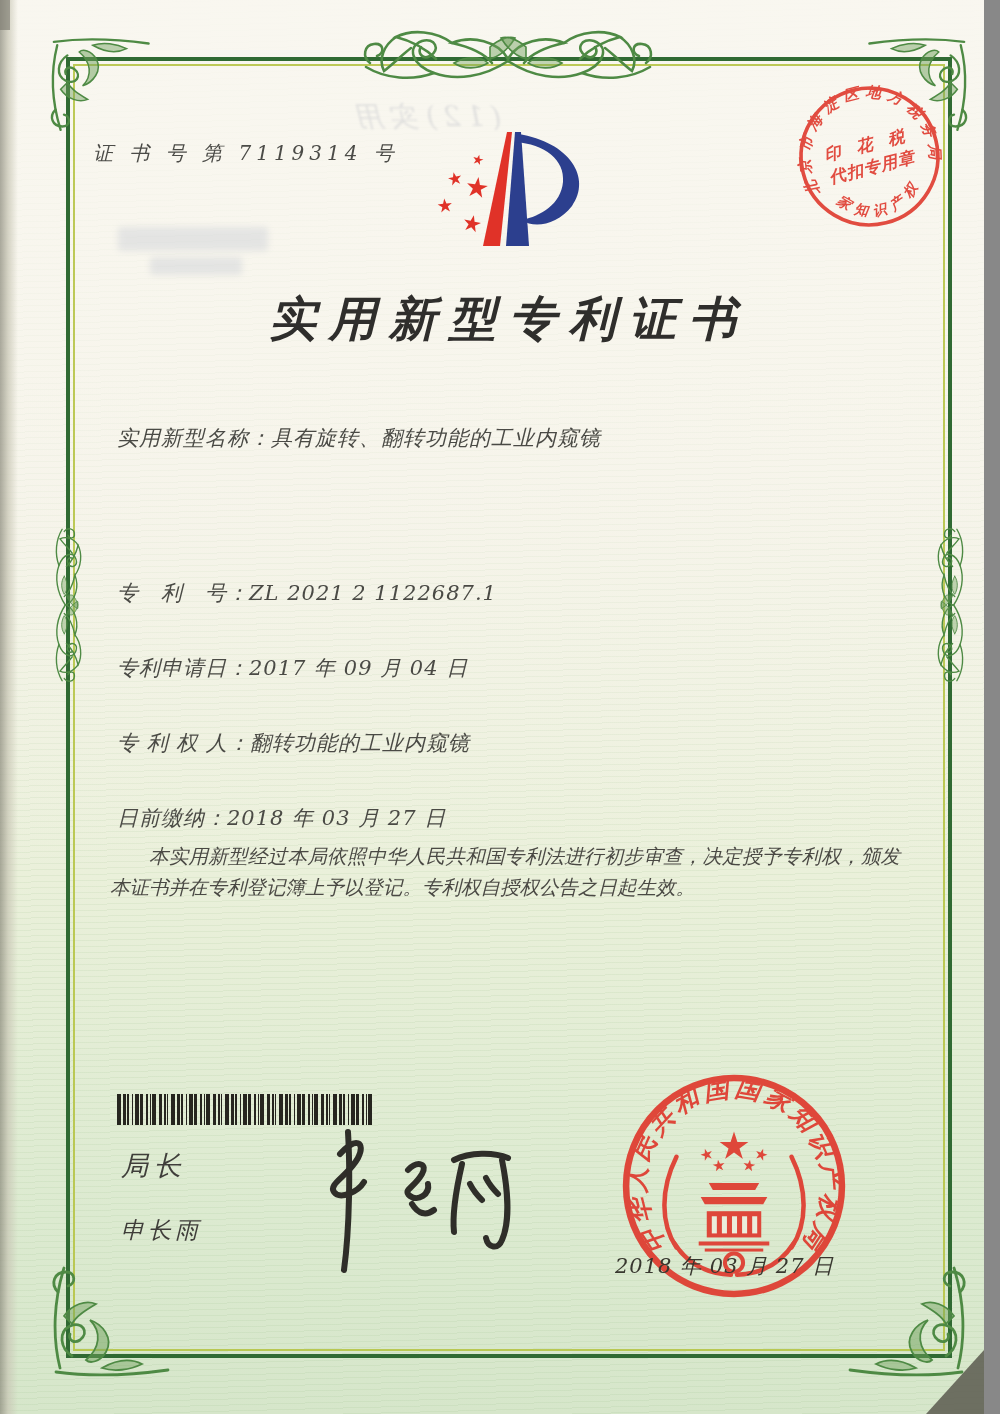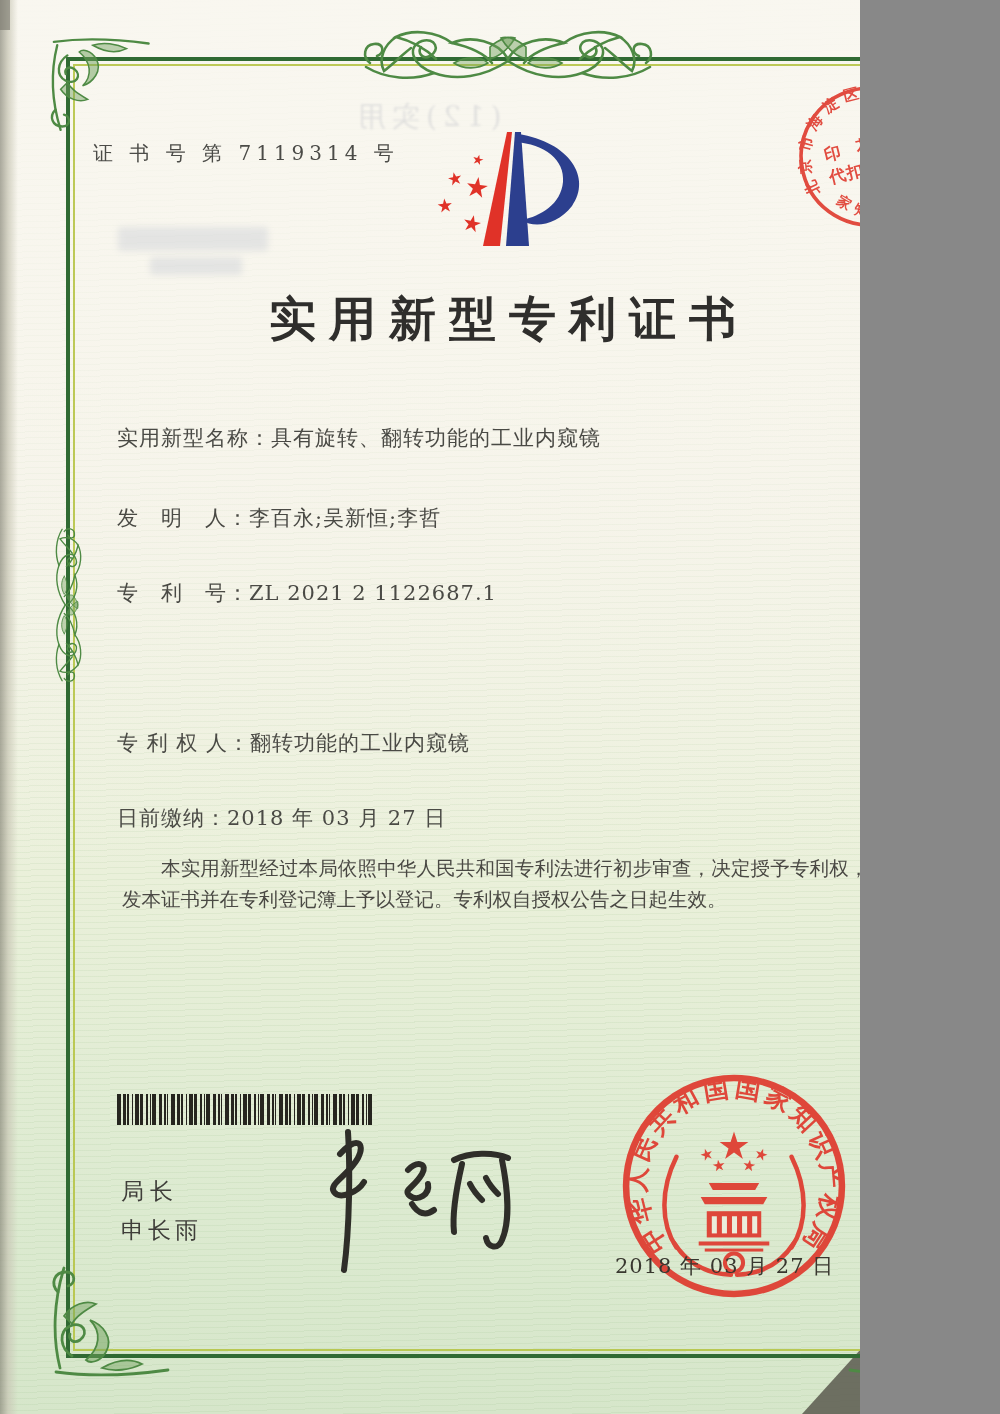"证 书 号 第 7119314" .page { font-style: none -> italic; width: 860px -> 984px }
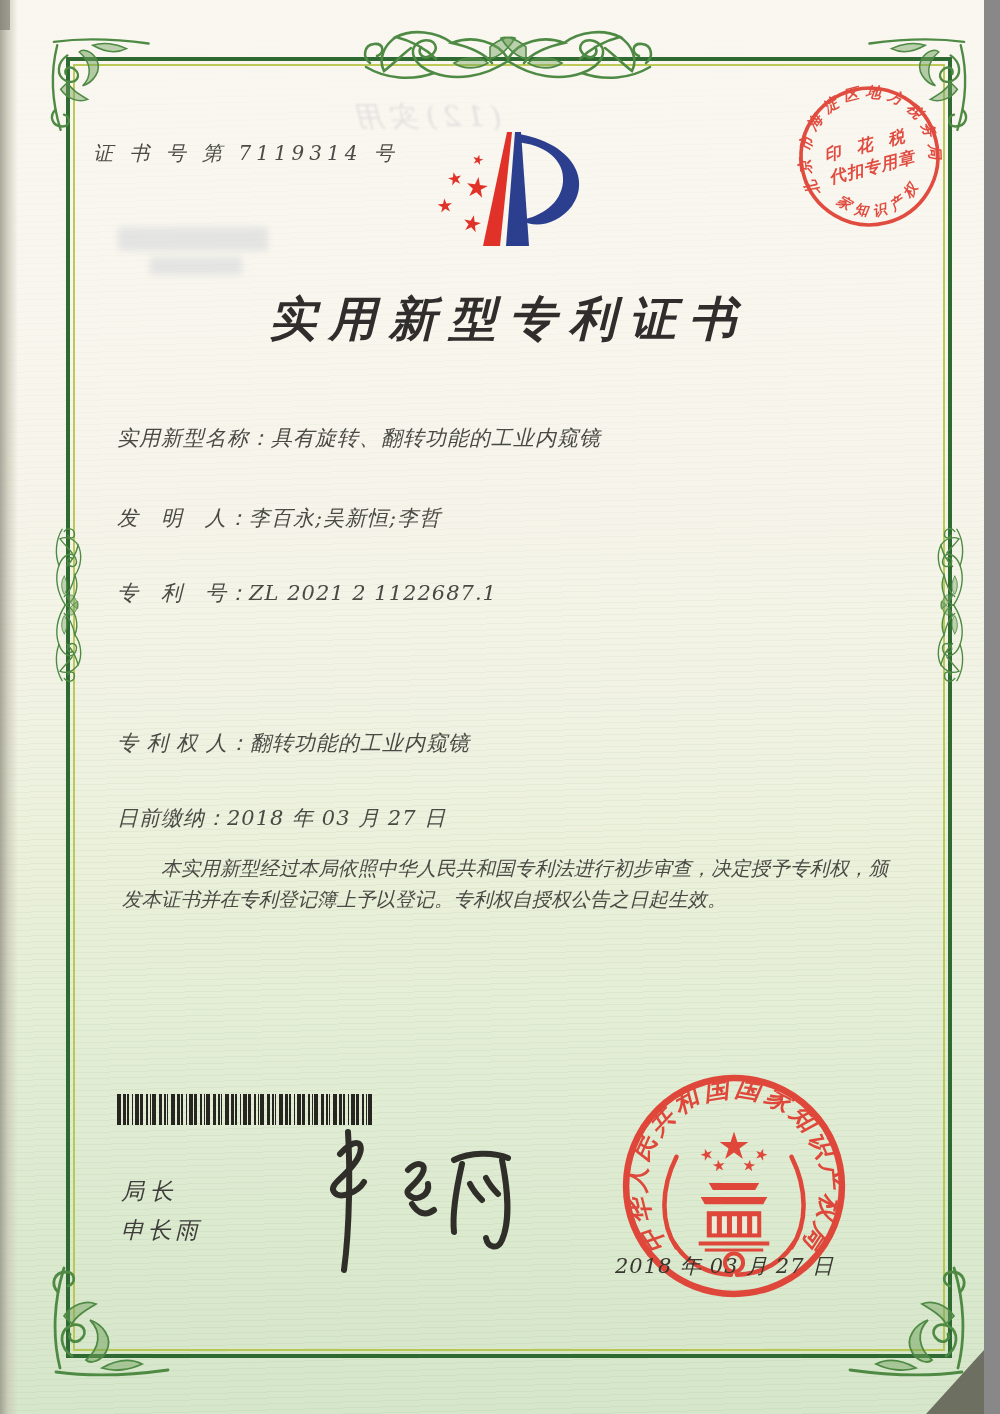"发 明 人：李百永;吴新恒;李哲" div.t { html: <div> <span>发 明 人：</span><span>李百永;吴新恒;李哲</span> </div> -> none }
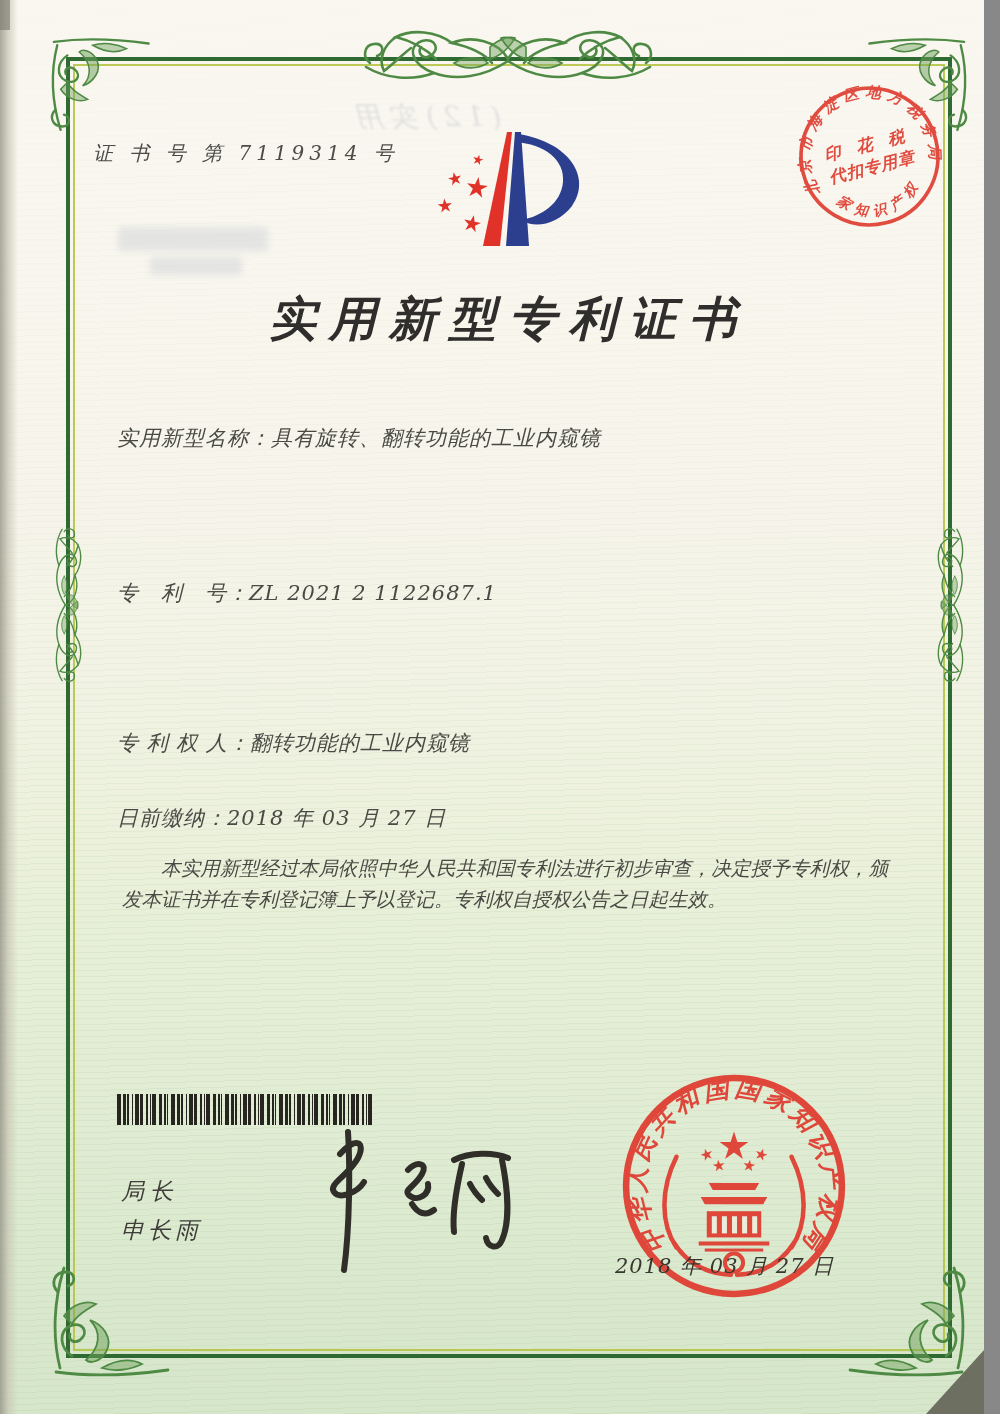"专利申请日：2017 年 09 月 04" div.t { html: none -> <div> <span>专利申请日：</span><span>2017 年 09 月 04 日</span> </div> }
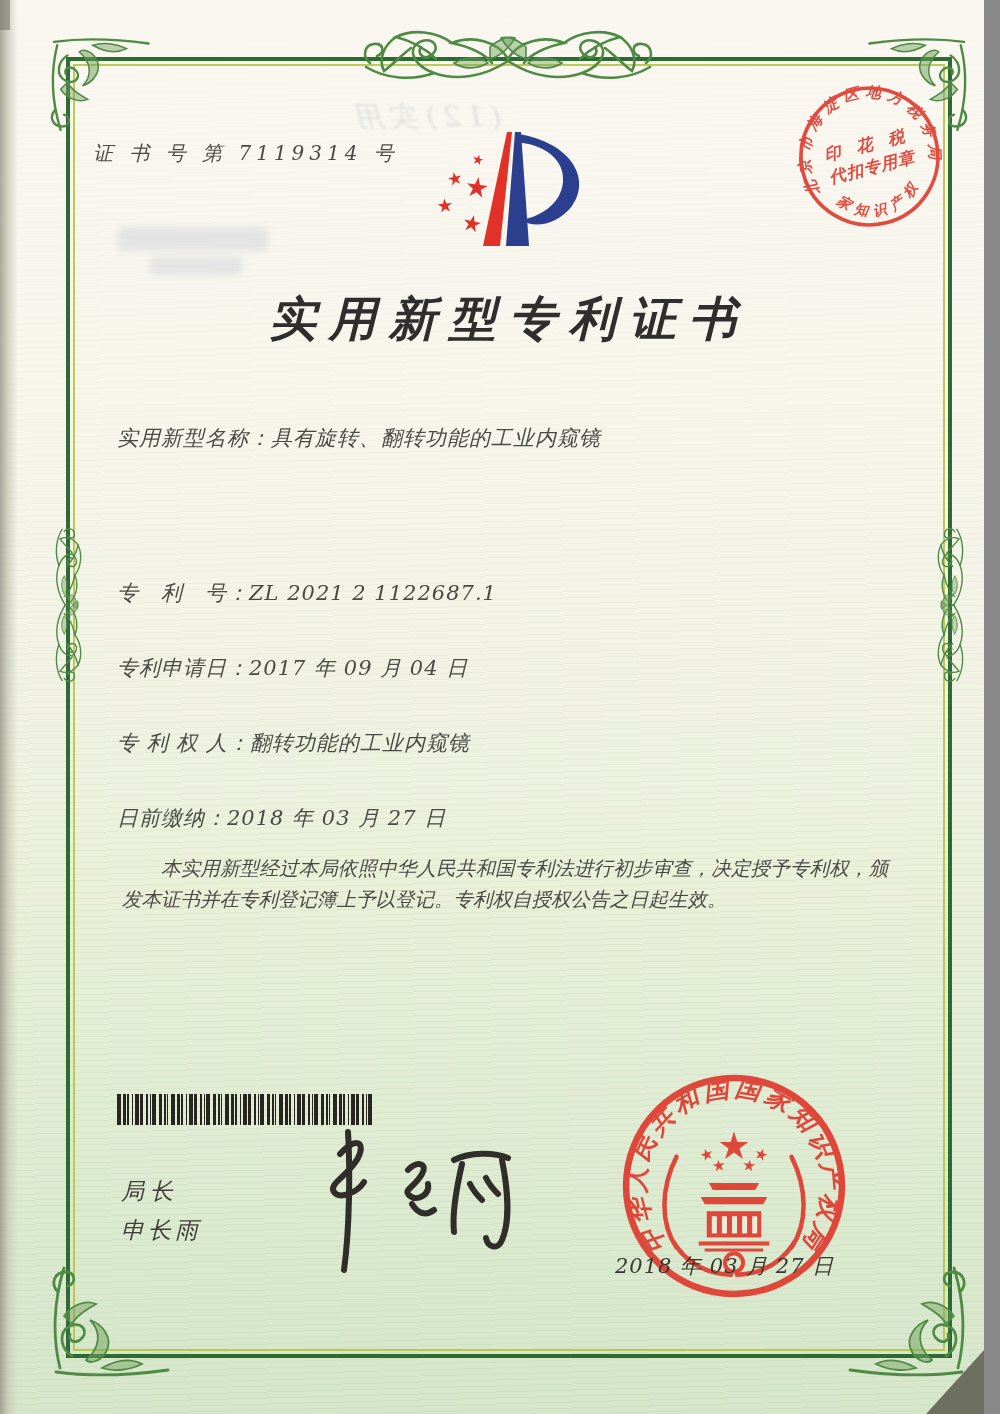"本实用新型经过本局依照中华人民共和国专利法进行初步审查，决定授予专利权，颁发本证" .paras p { margin: 12px -> 0 }
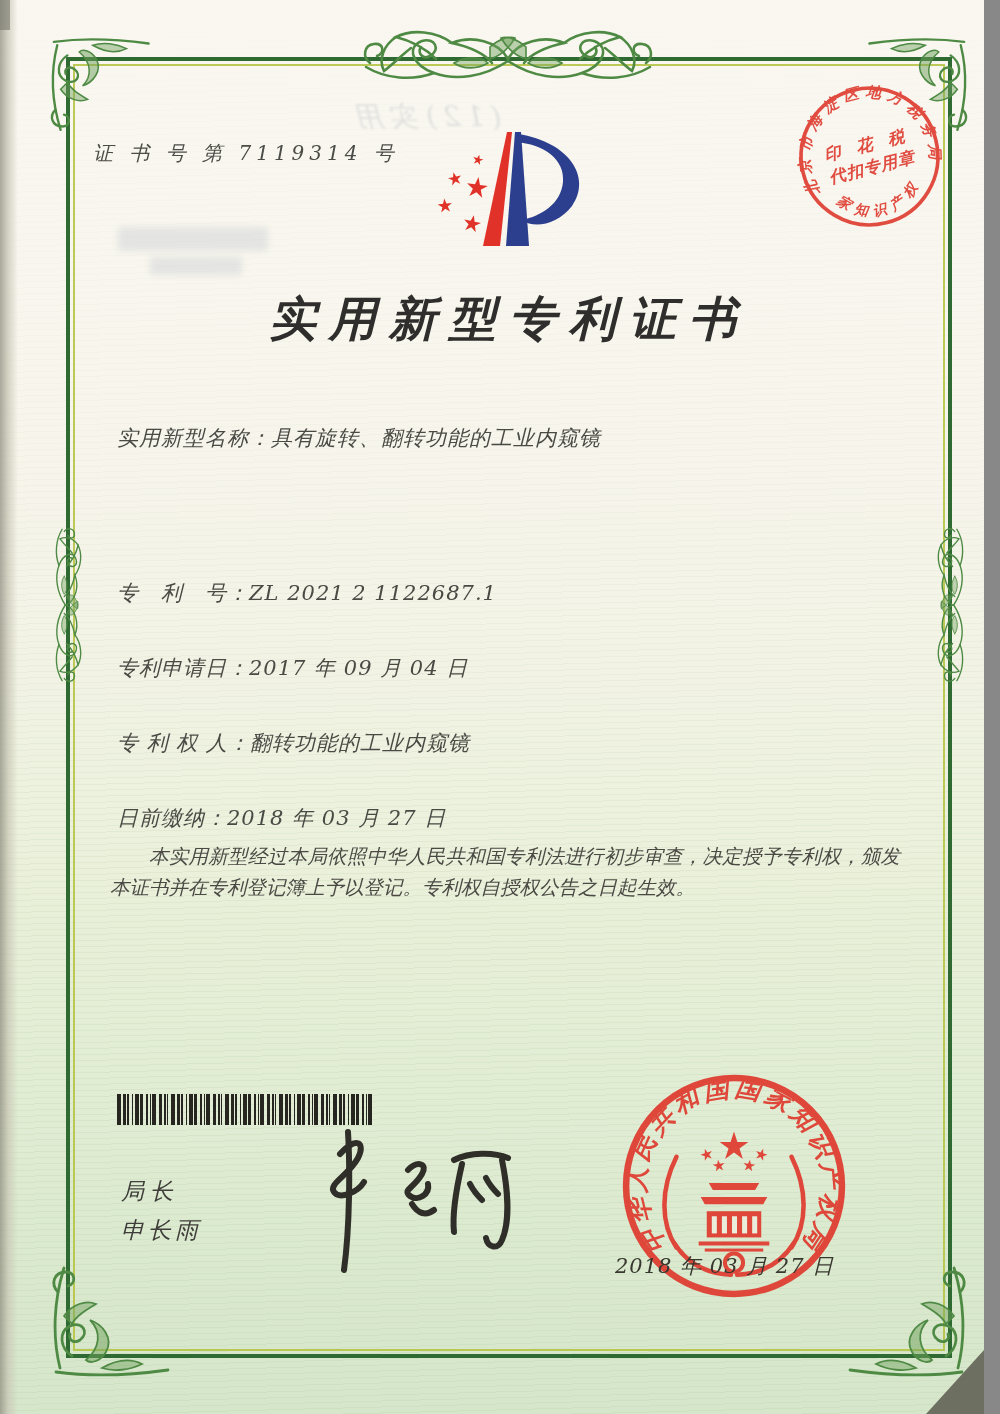"局长" .director { font-size: 23px -> 27px; top: 1176px -> 1148px }
